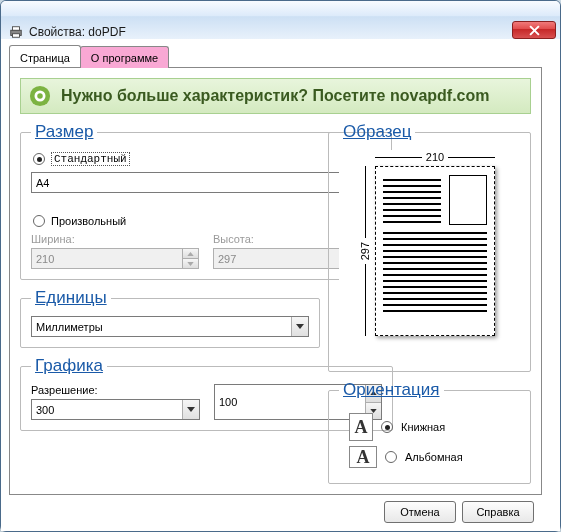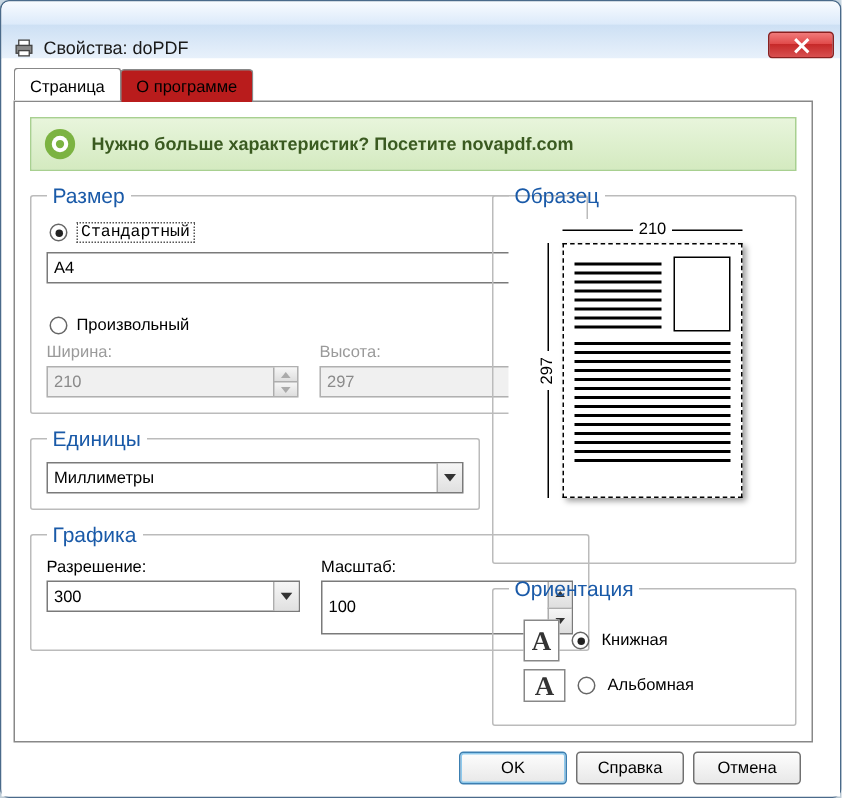"О программе" .tab { background: #b91c1c -> #f9a8d4 }
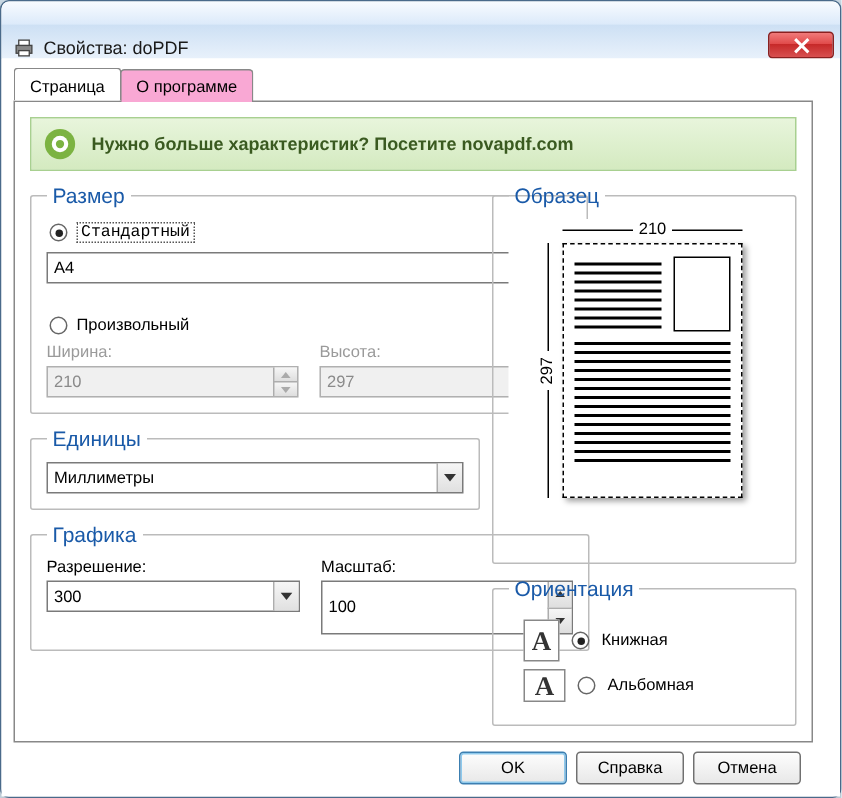"Нужно больше характеристик? Посетите" .banner-text { font-size: 12px -> 16px }
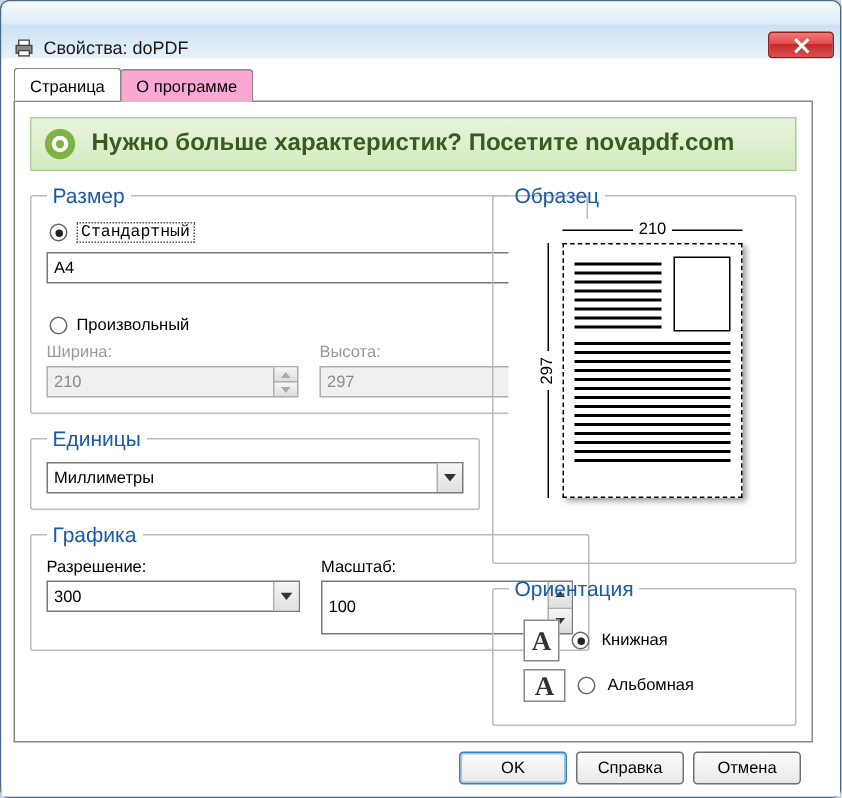"Размер" legend { font-size: 14px -> 17px; text-decoration: none -> underline }
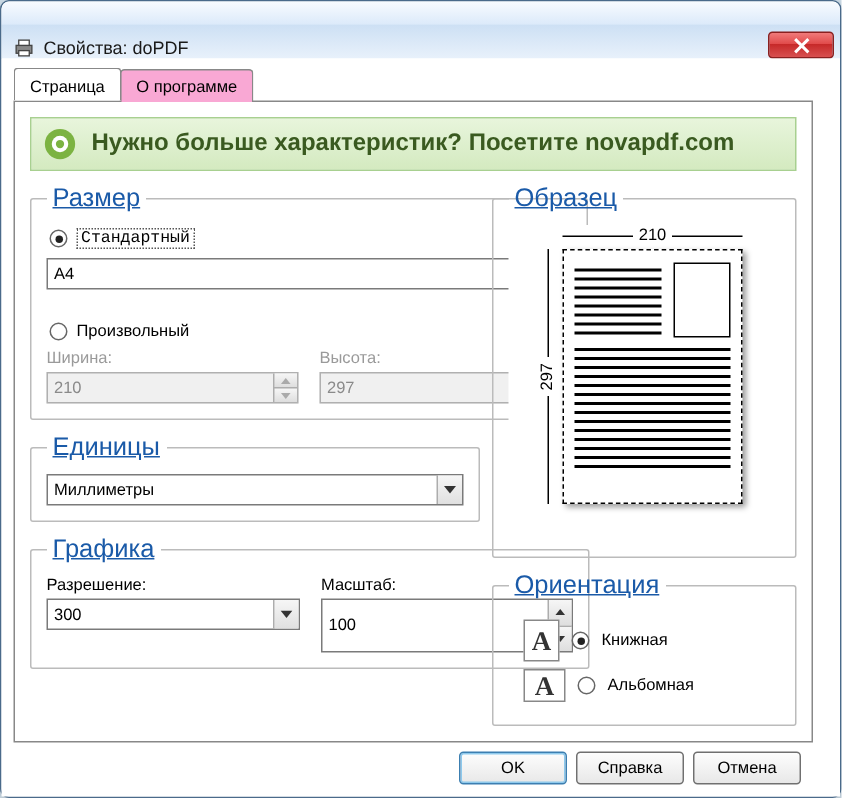"Масштаб:" div.lbl { html: <div>Масштаб:</div> -> none }
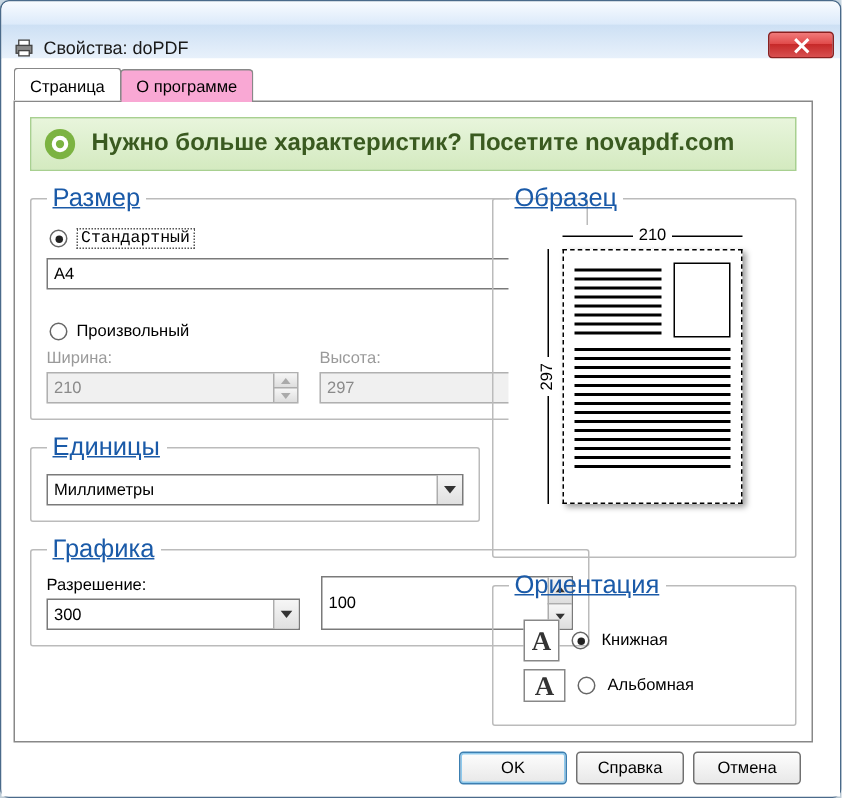"OK" button.btn { html: <button>OK</button> -> none }
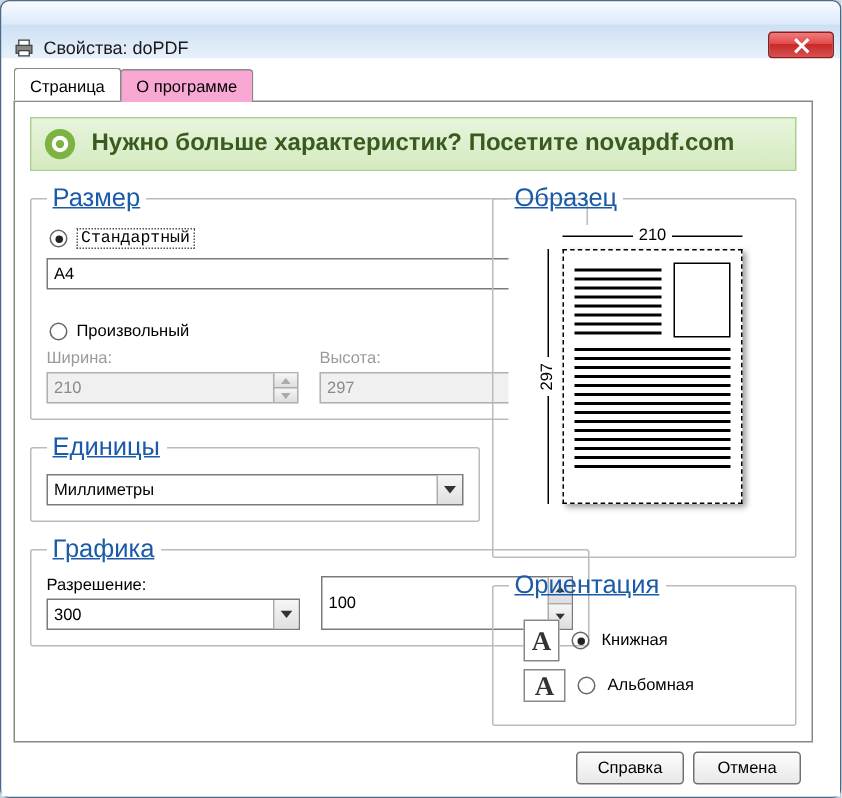"Справка" button.btn { order: before "Отмена" -> after "Отмена" }
